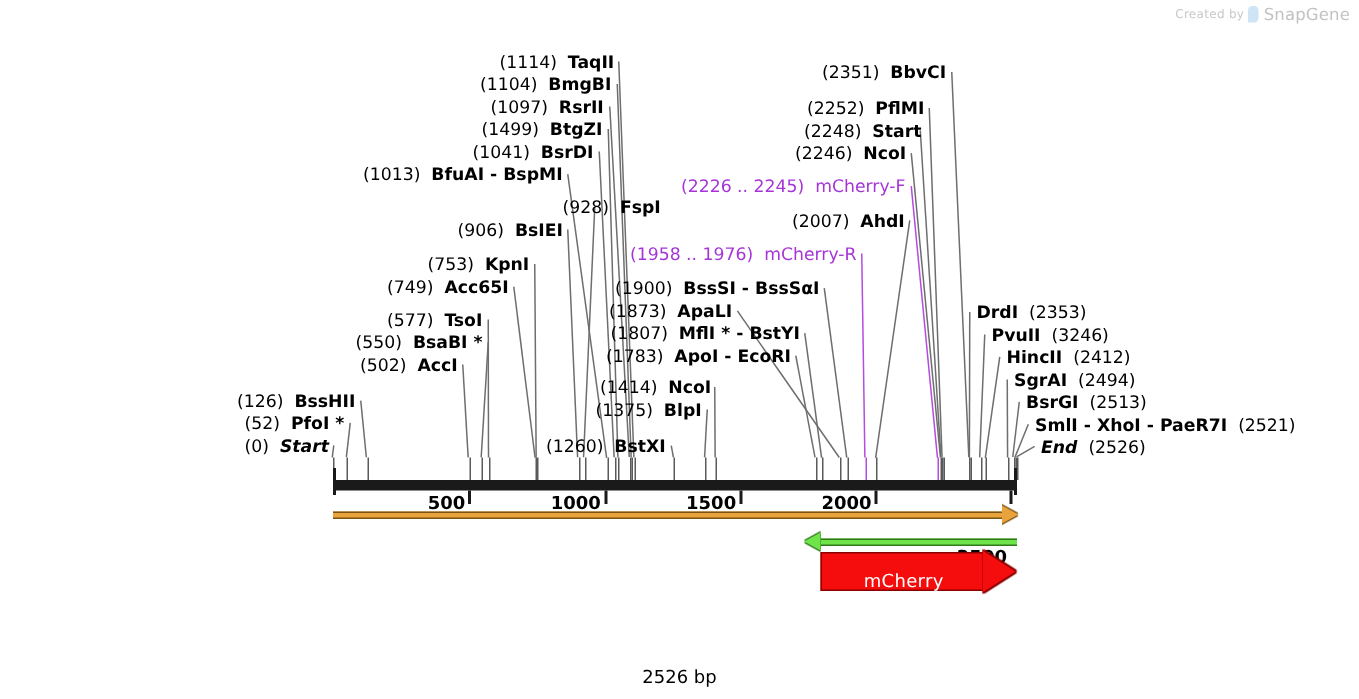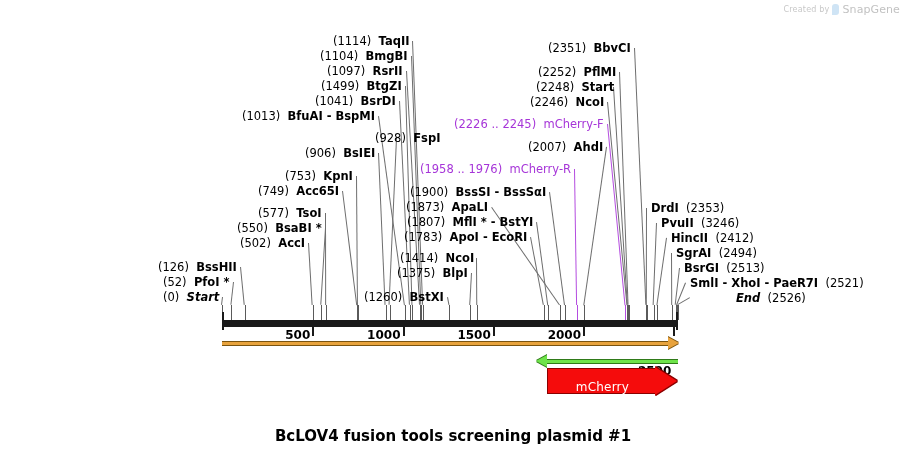"End (2526)" div.lbl { margin-left: 42px -> none }
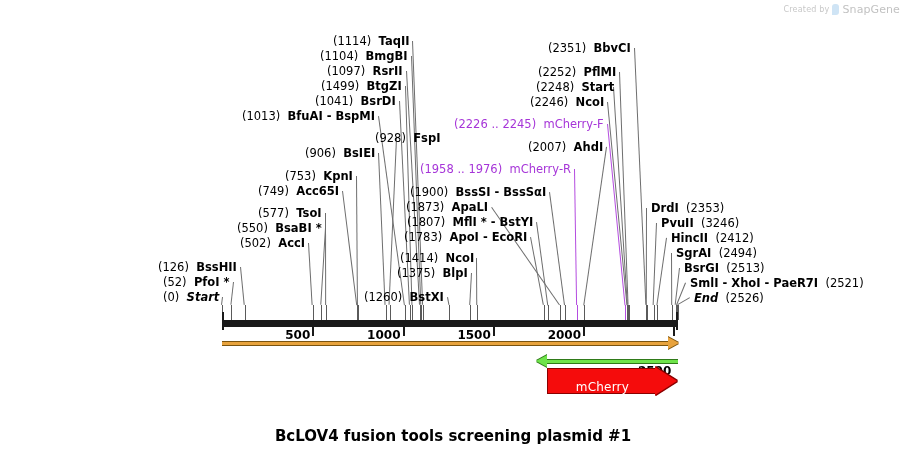"BcLOV4 fusion tools screening plasmid" div { html: <div>BcLOV4 fusion tools screening plasmid #1</div> -> none }
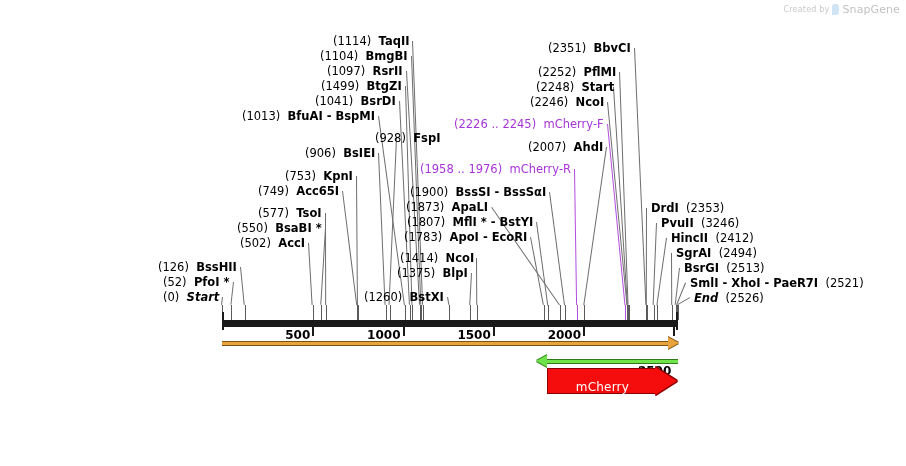"2526 bp" div { html: none -> <div>2526 bp</div> }
